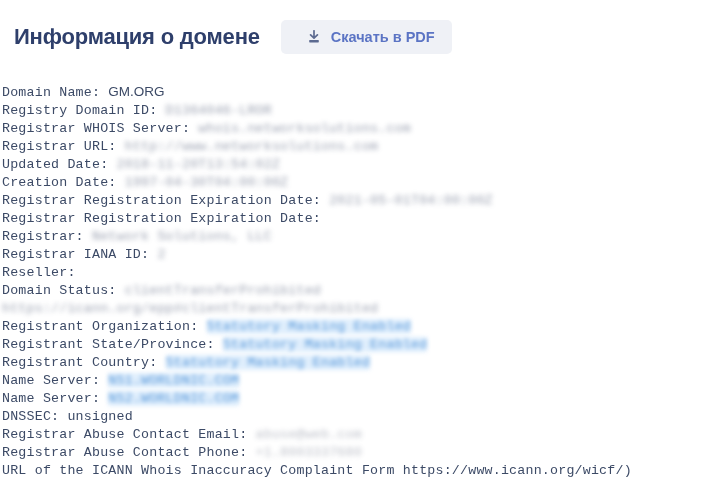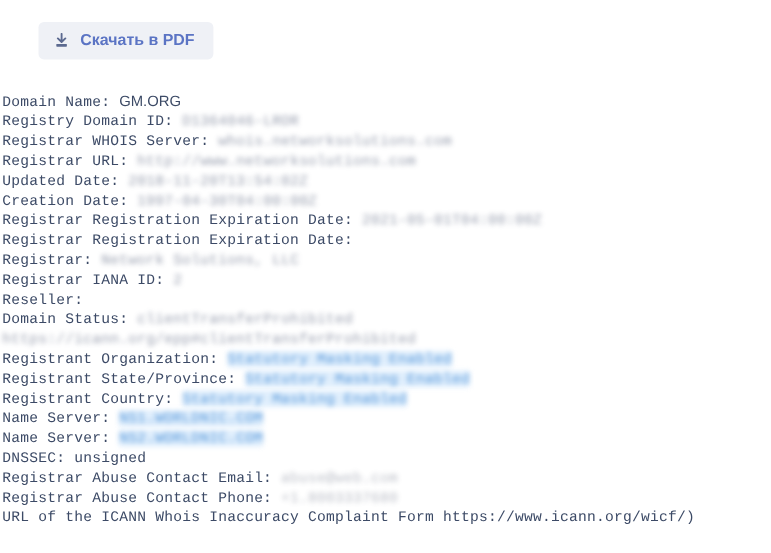"Информация о домене" h1.page-title { html: none -> <h1>Информация о домене</h1> }
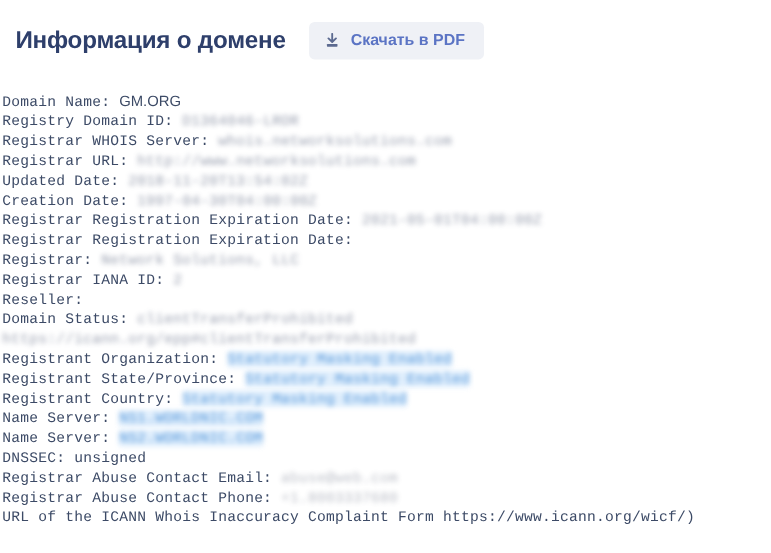"Скачать в PDF" .pdf-button { padding: 9px 17px 9px 14px -> 9px 17px 9px 26px }
